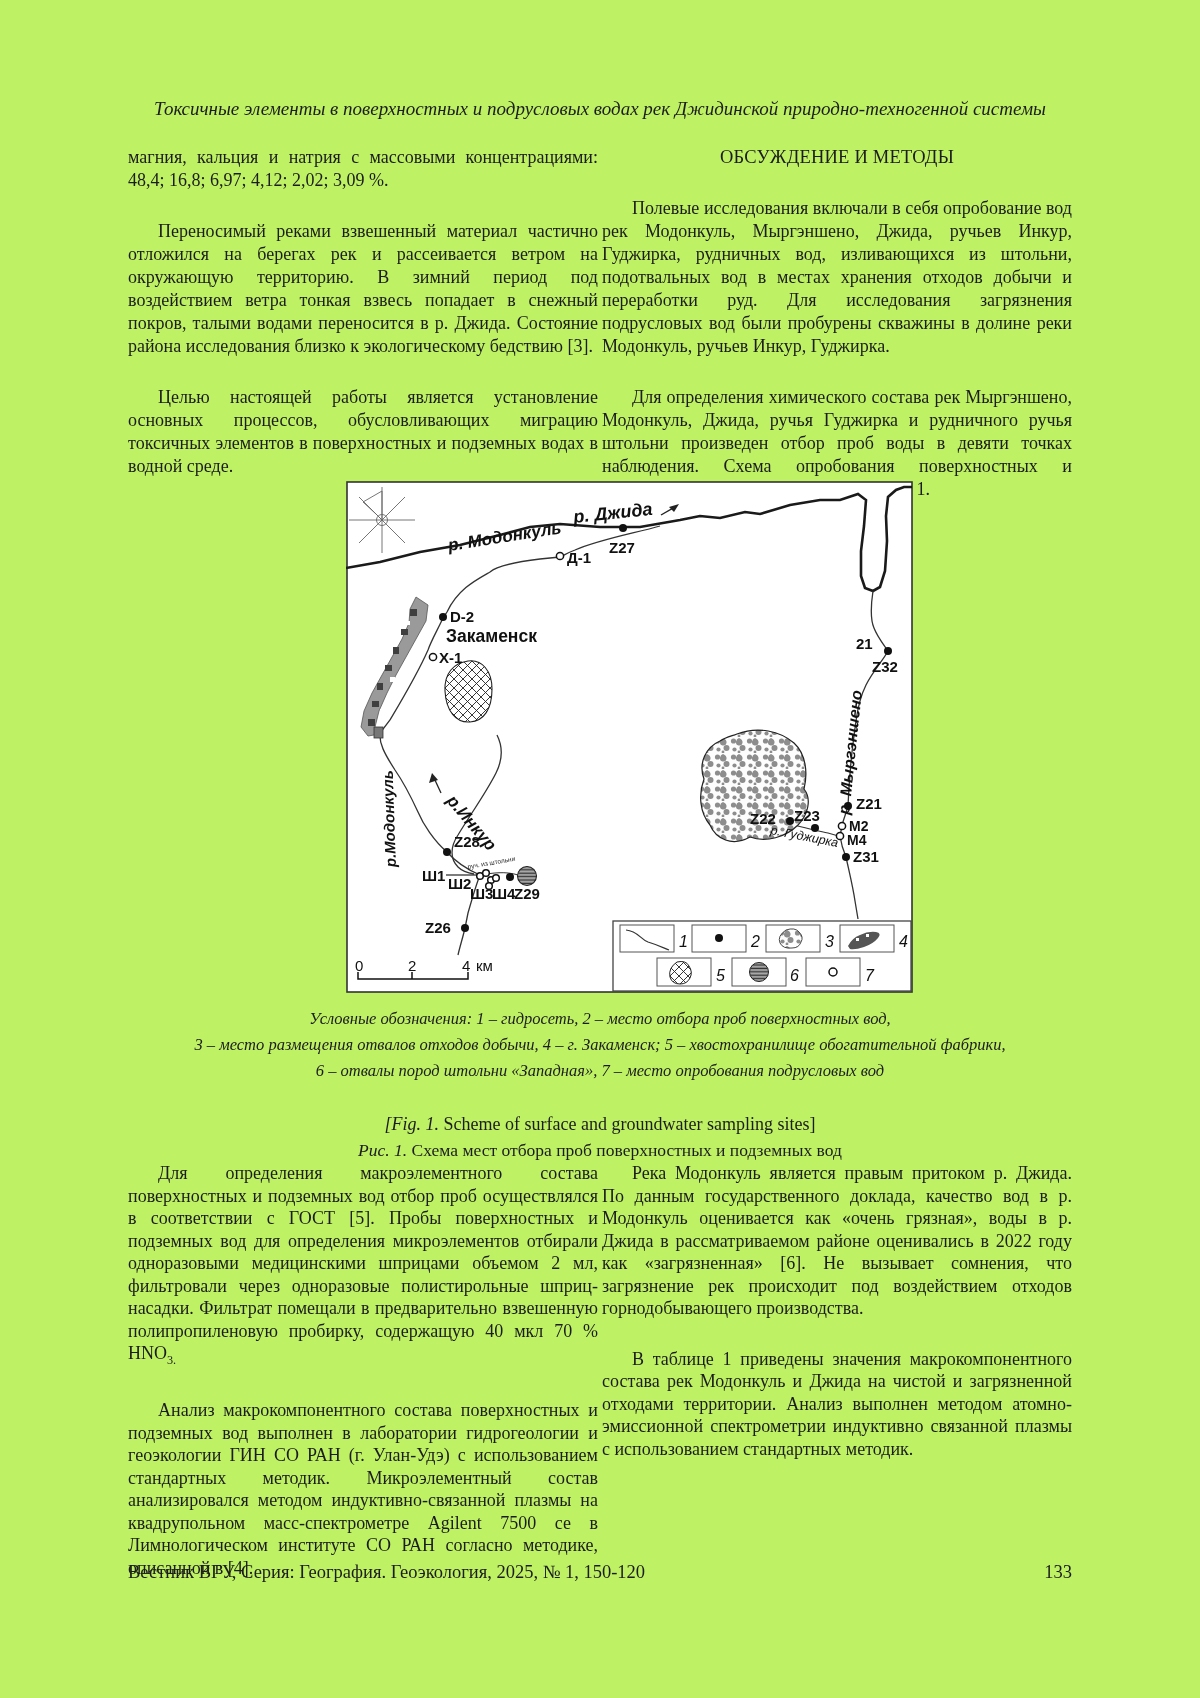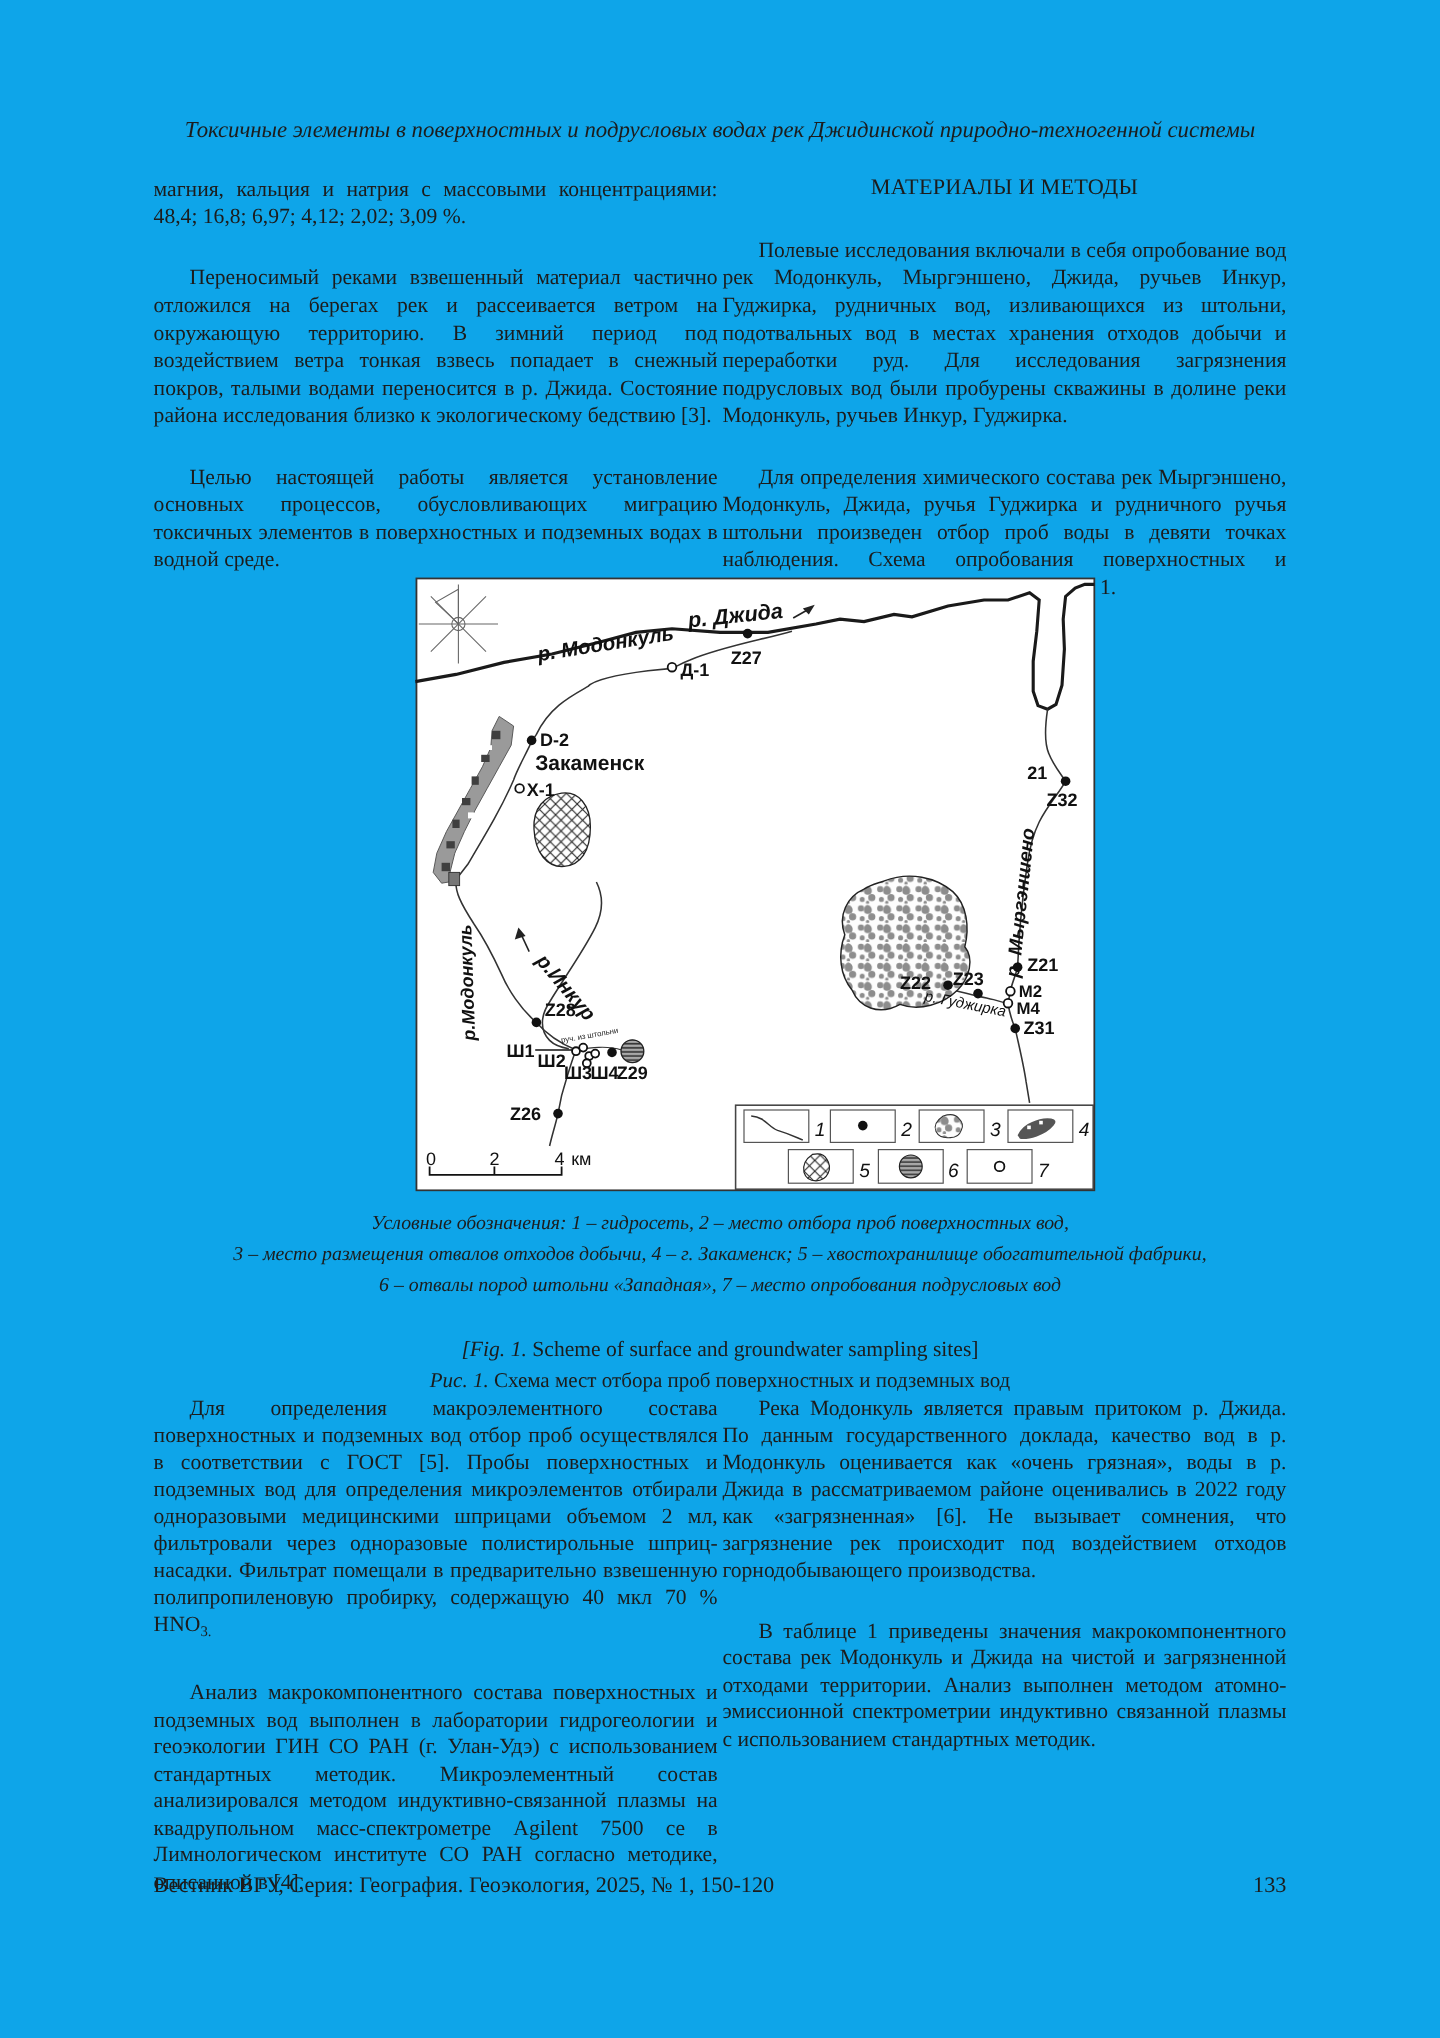"Токсичные элементы в поверхностных и" .page { background: #0ea5e9 -> #bef264 }
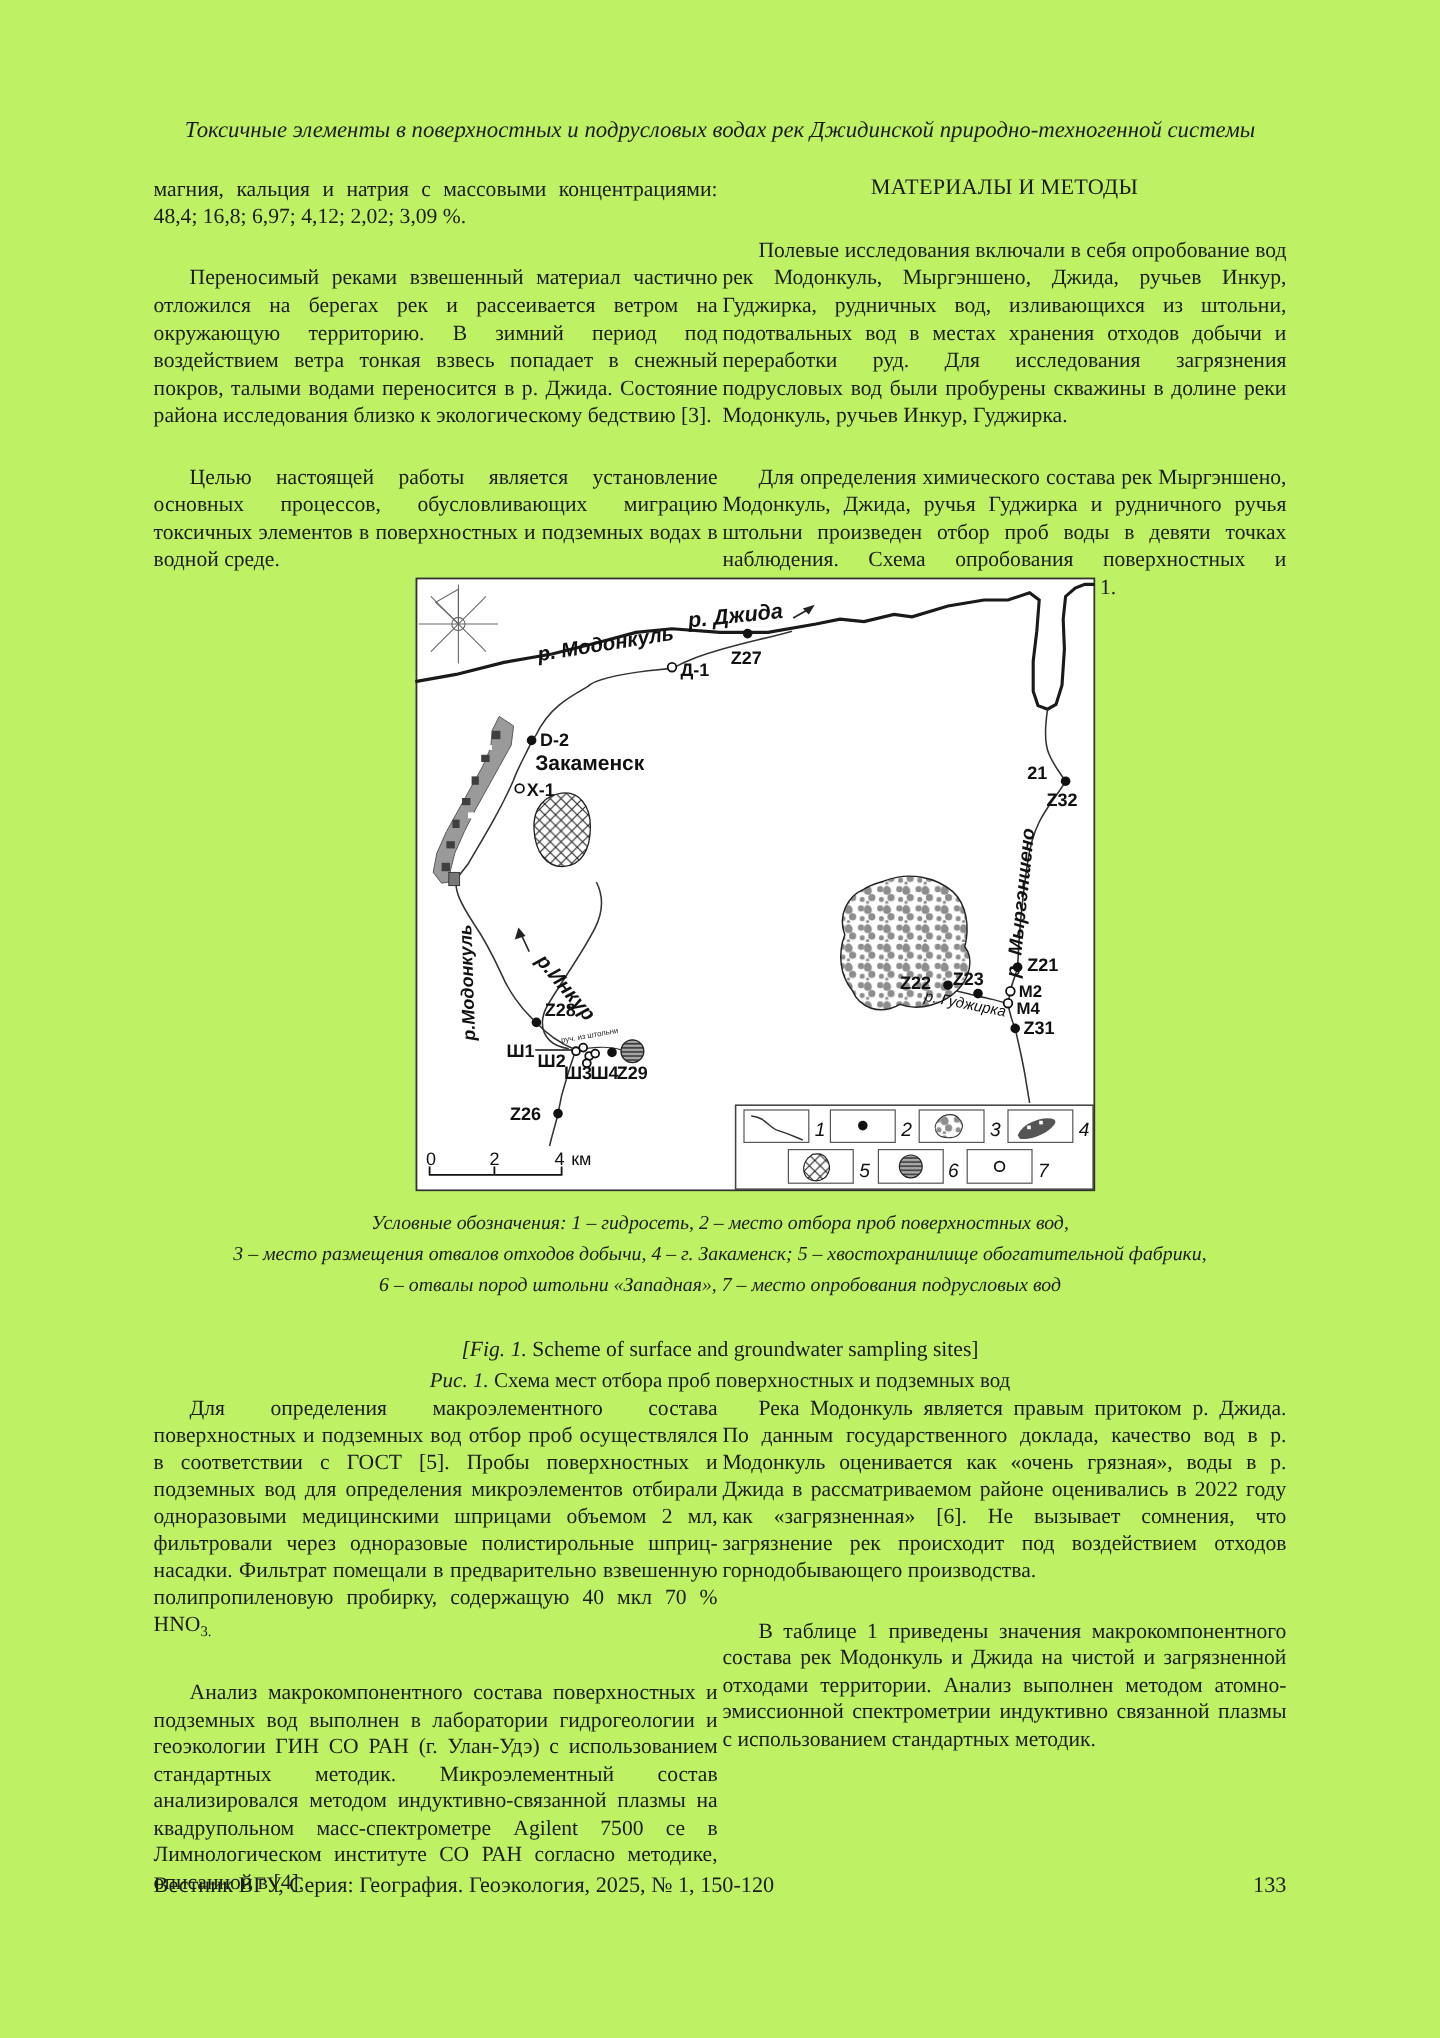"МАТЕРИАЛЫ И МЕТОДЫ" p.sec-head { text: МАТЕРИАЛЫ -> ОБСУЖДЕНИЕ }
